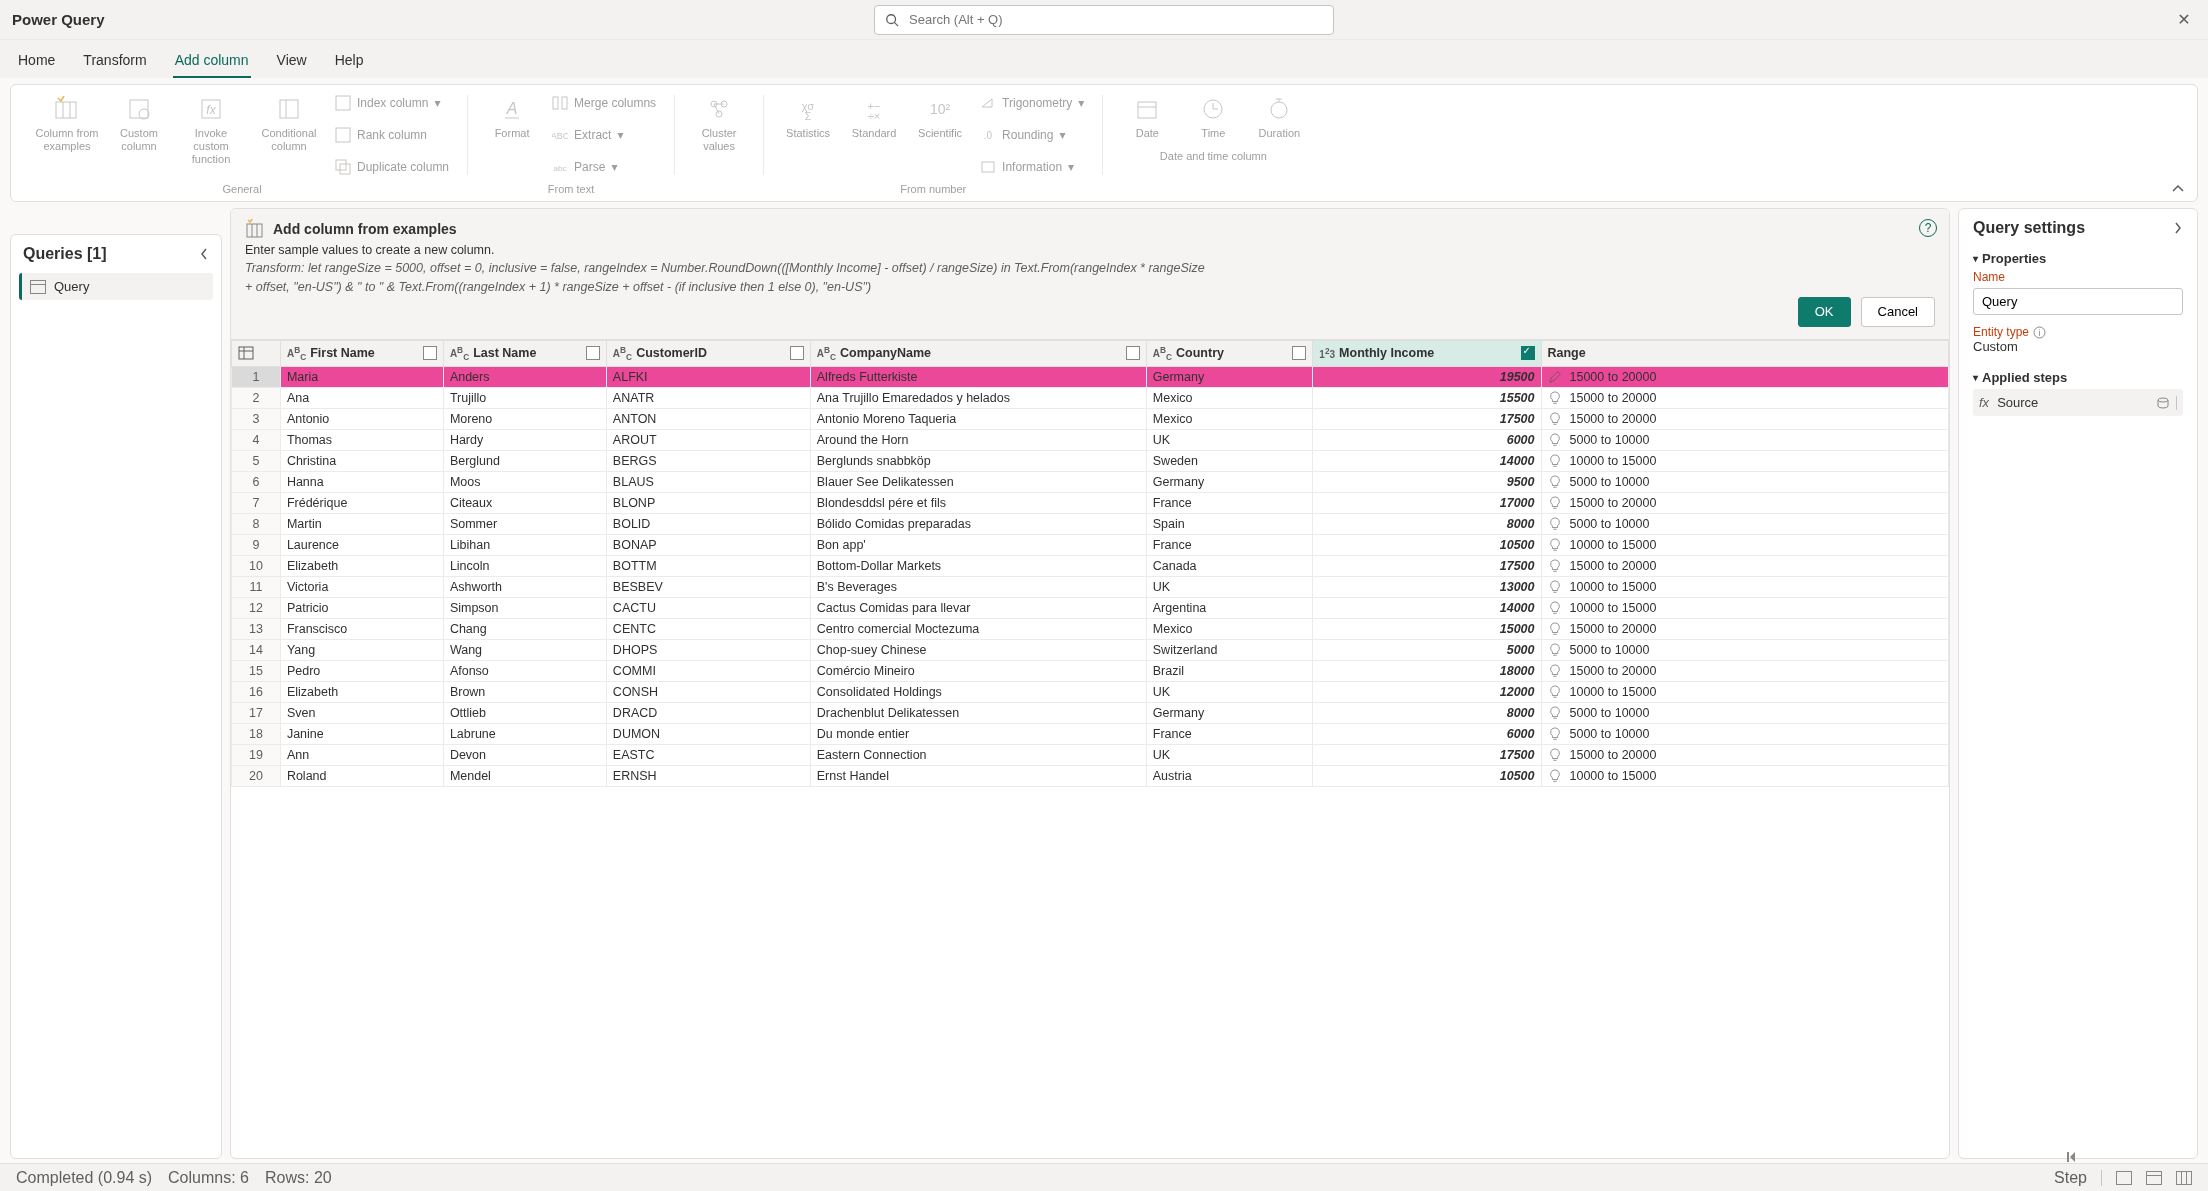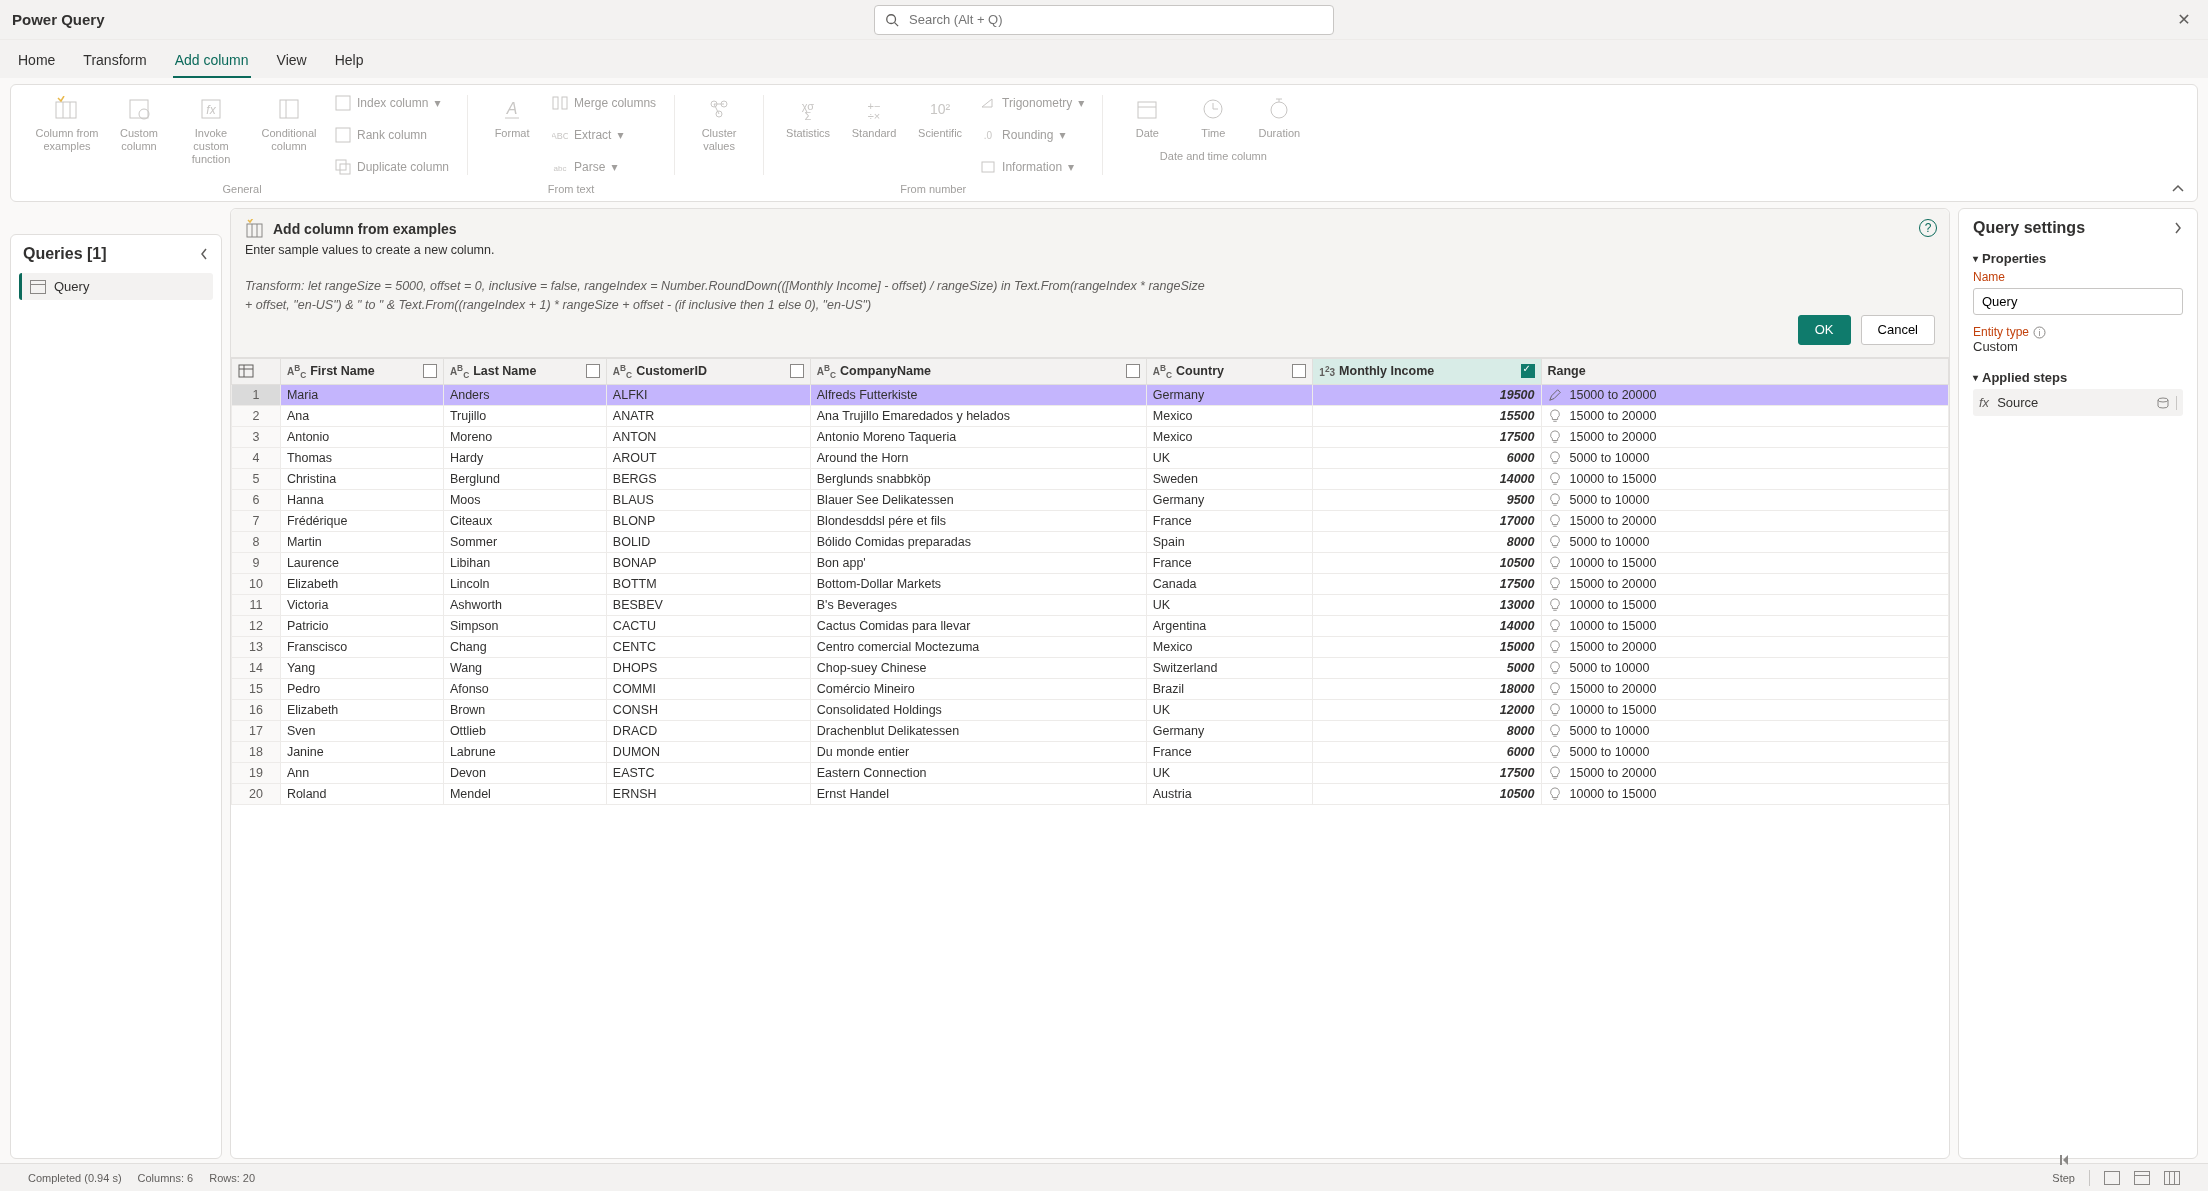"Enter sample values to create" .banner .bsub { margin-bottom: 20px -> 2px }
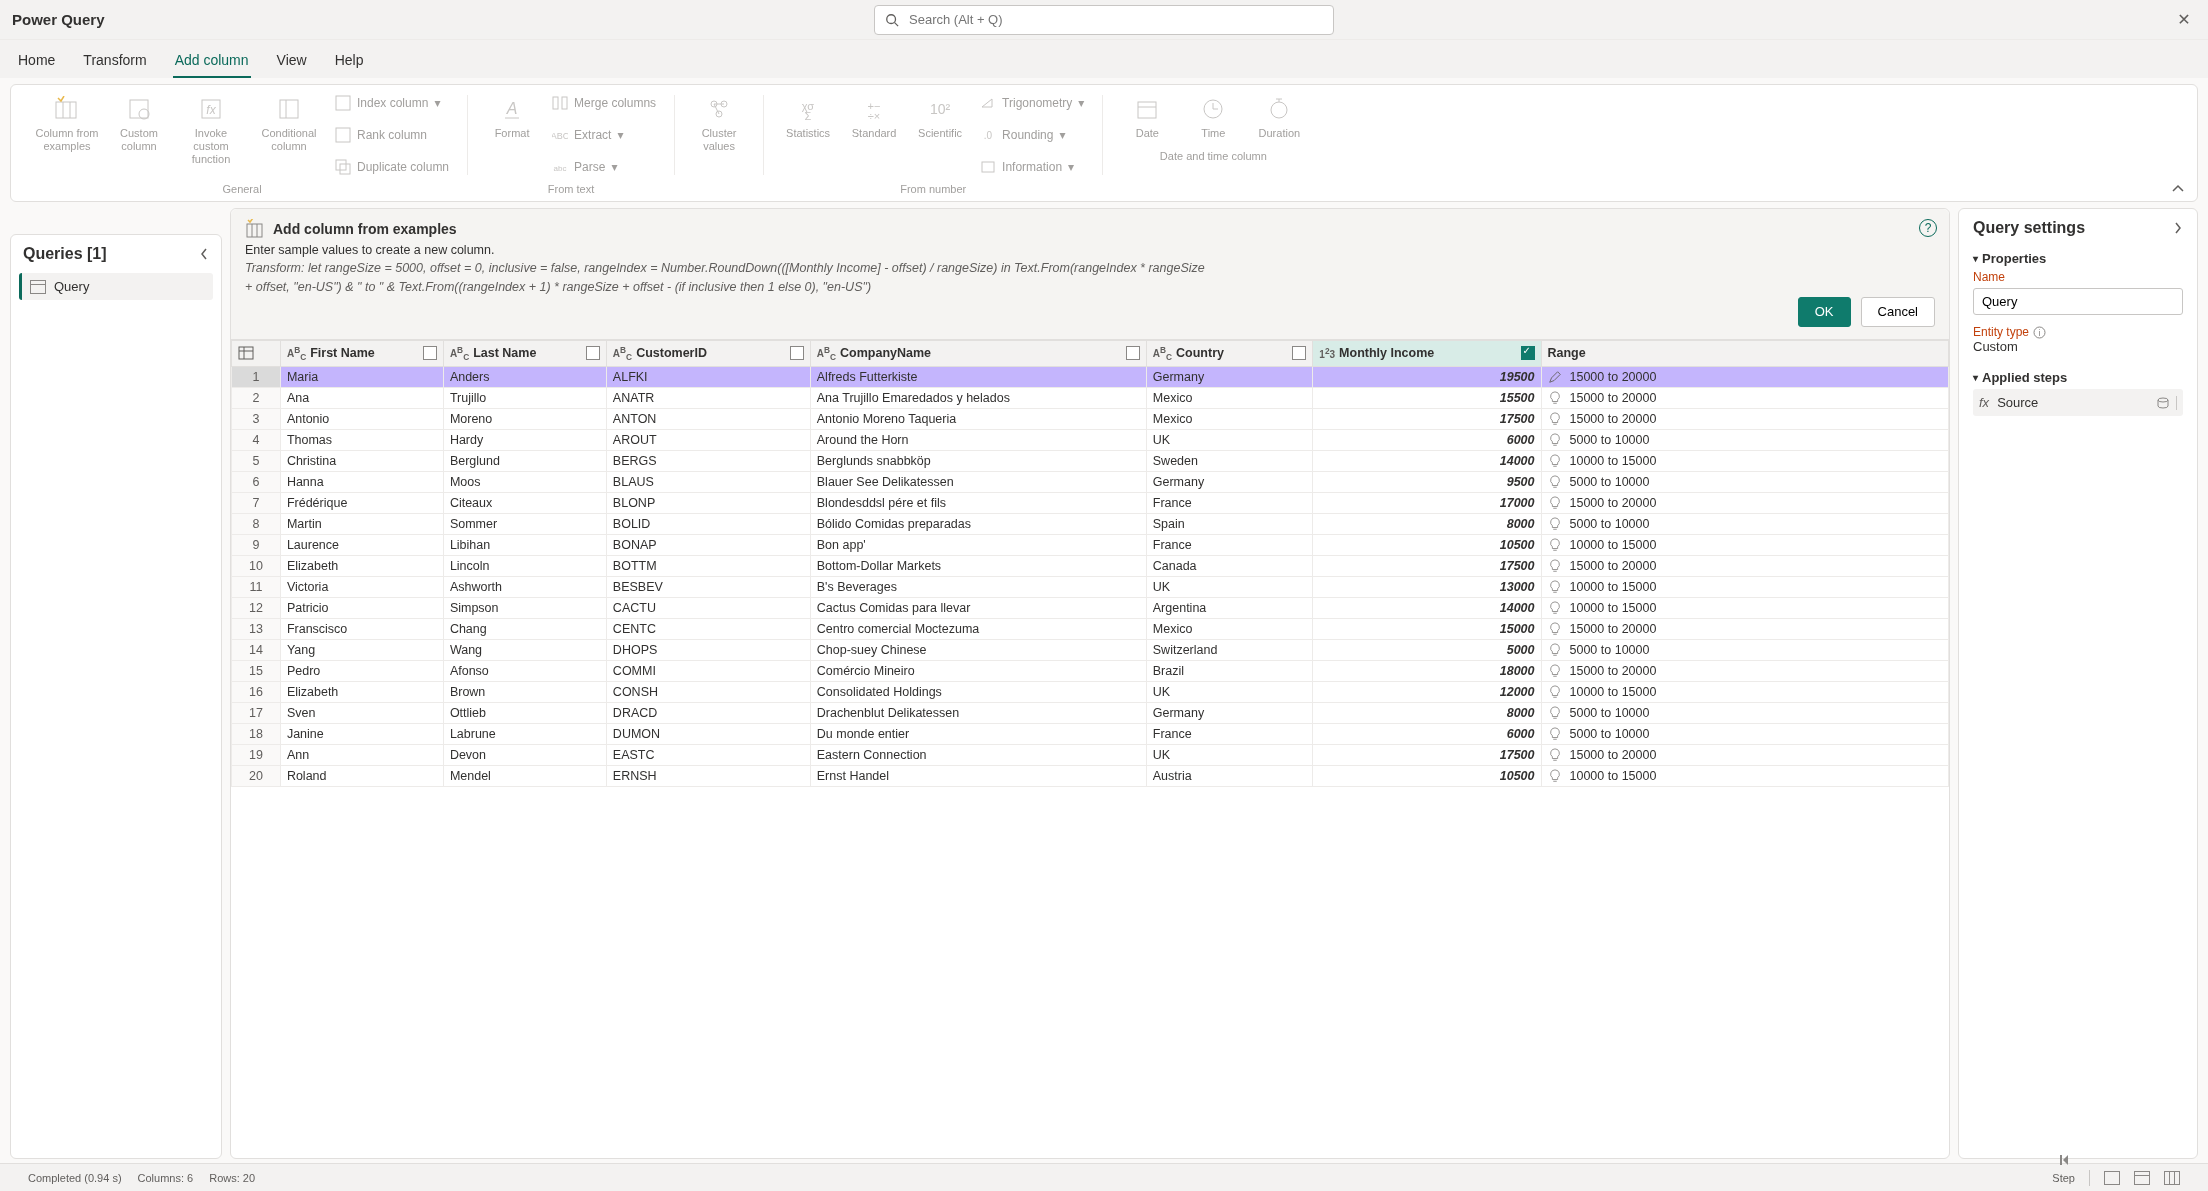"Maria" tbody tr.selected td { background: #c4b5fd -> #ec4899 }
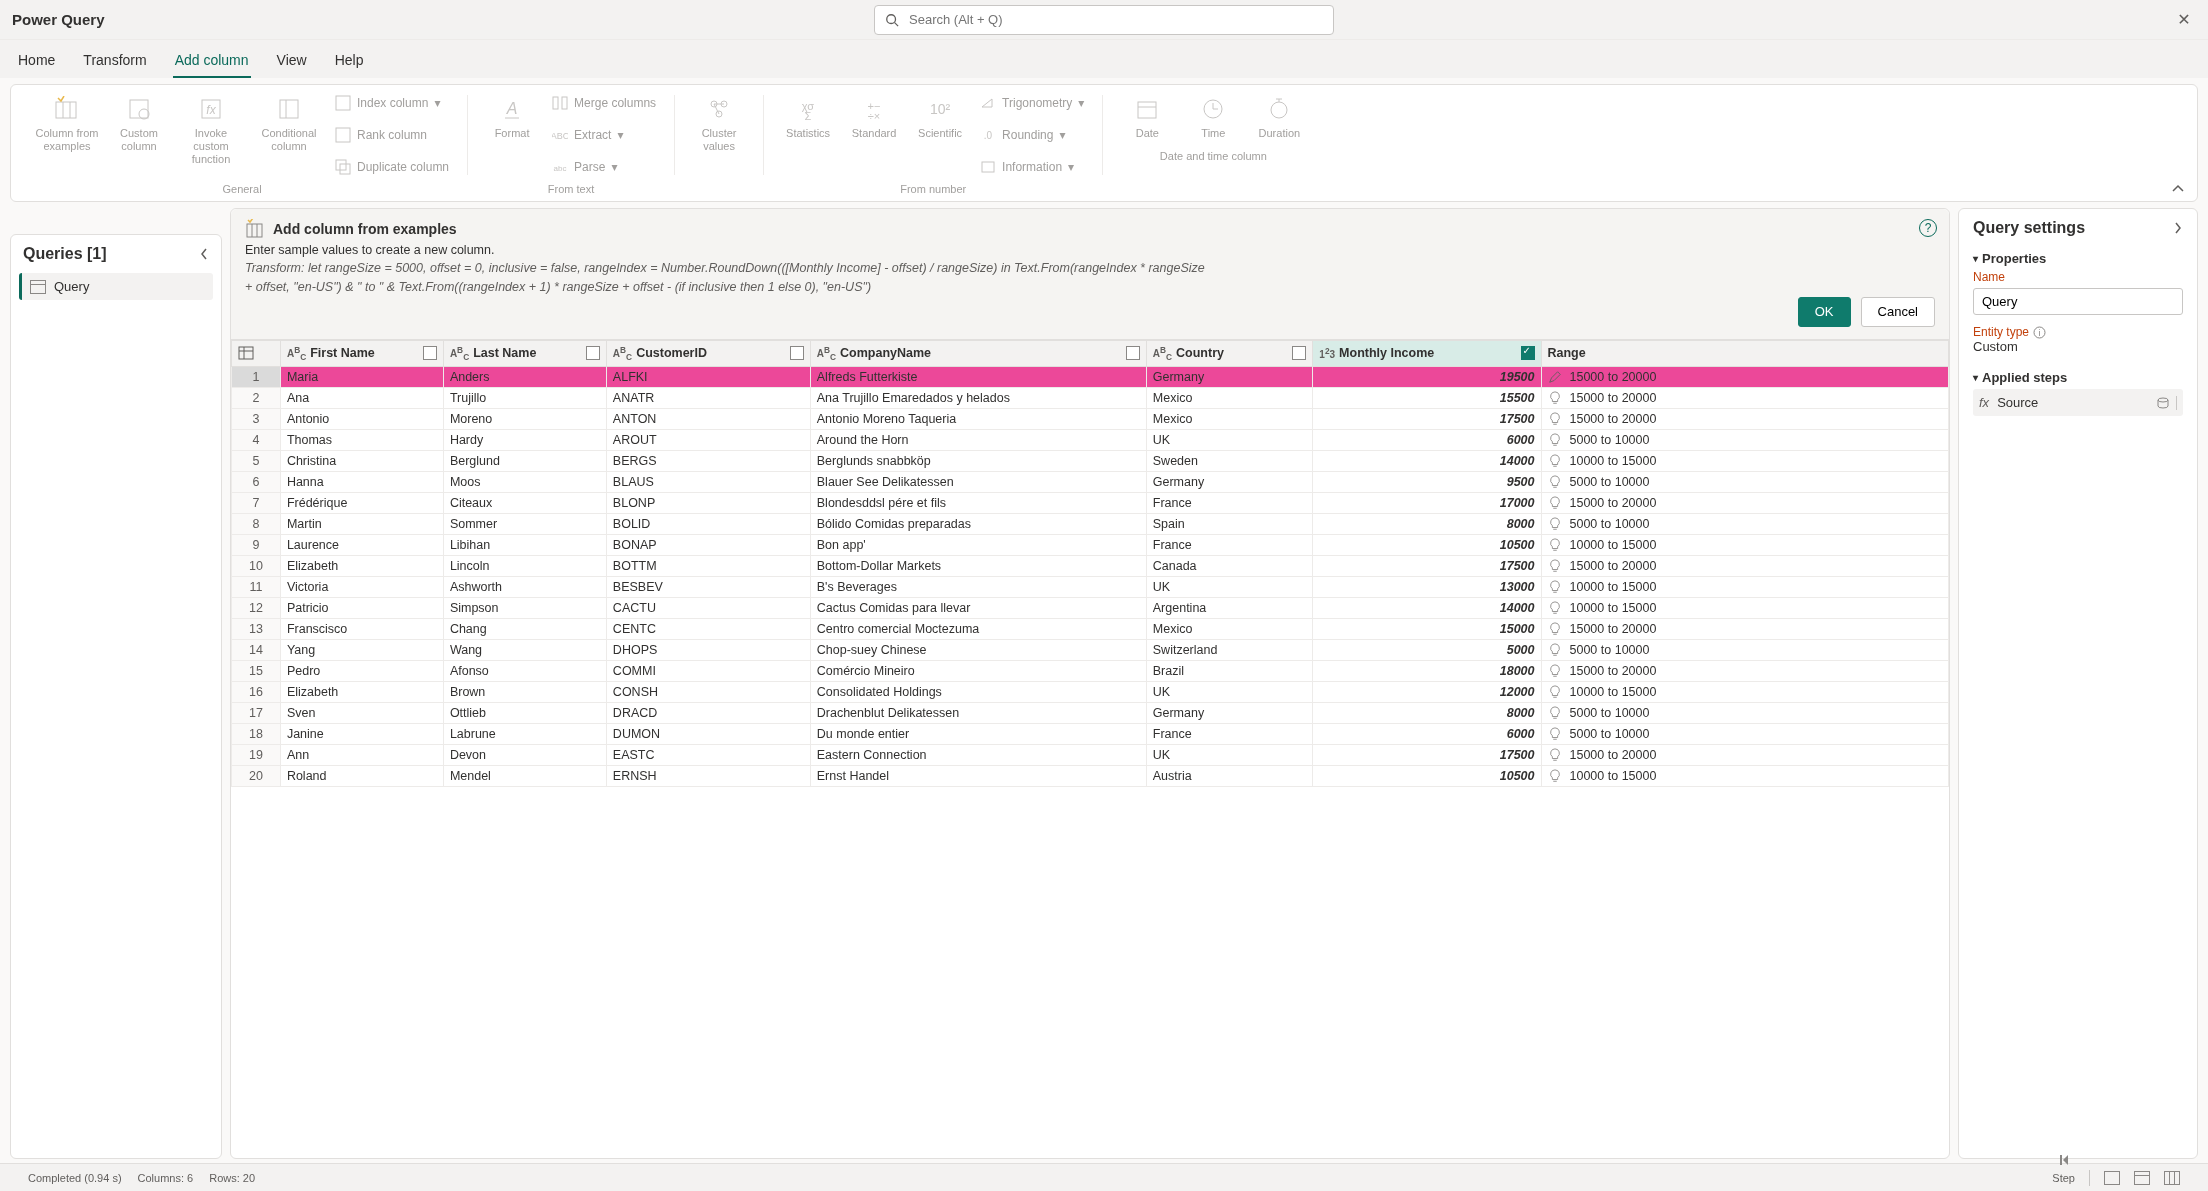"Completed (0.94 s)" .status { font-size: 11px -> 16px; padding: 0 28px -> 0 16px }
